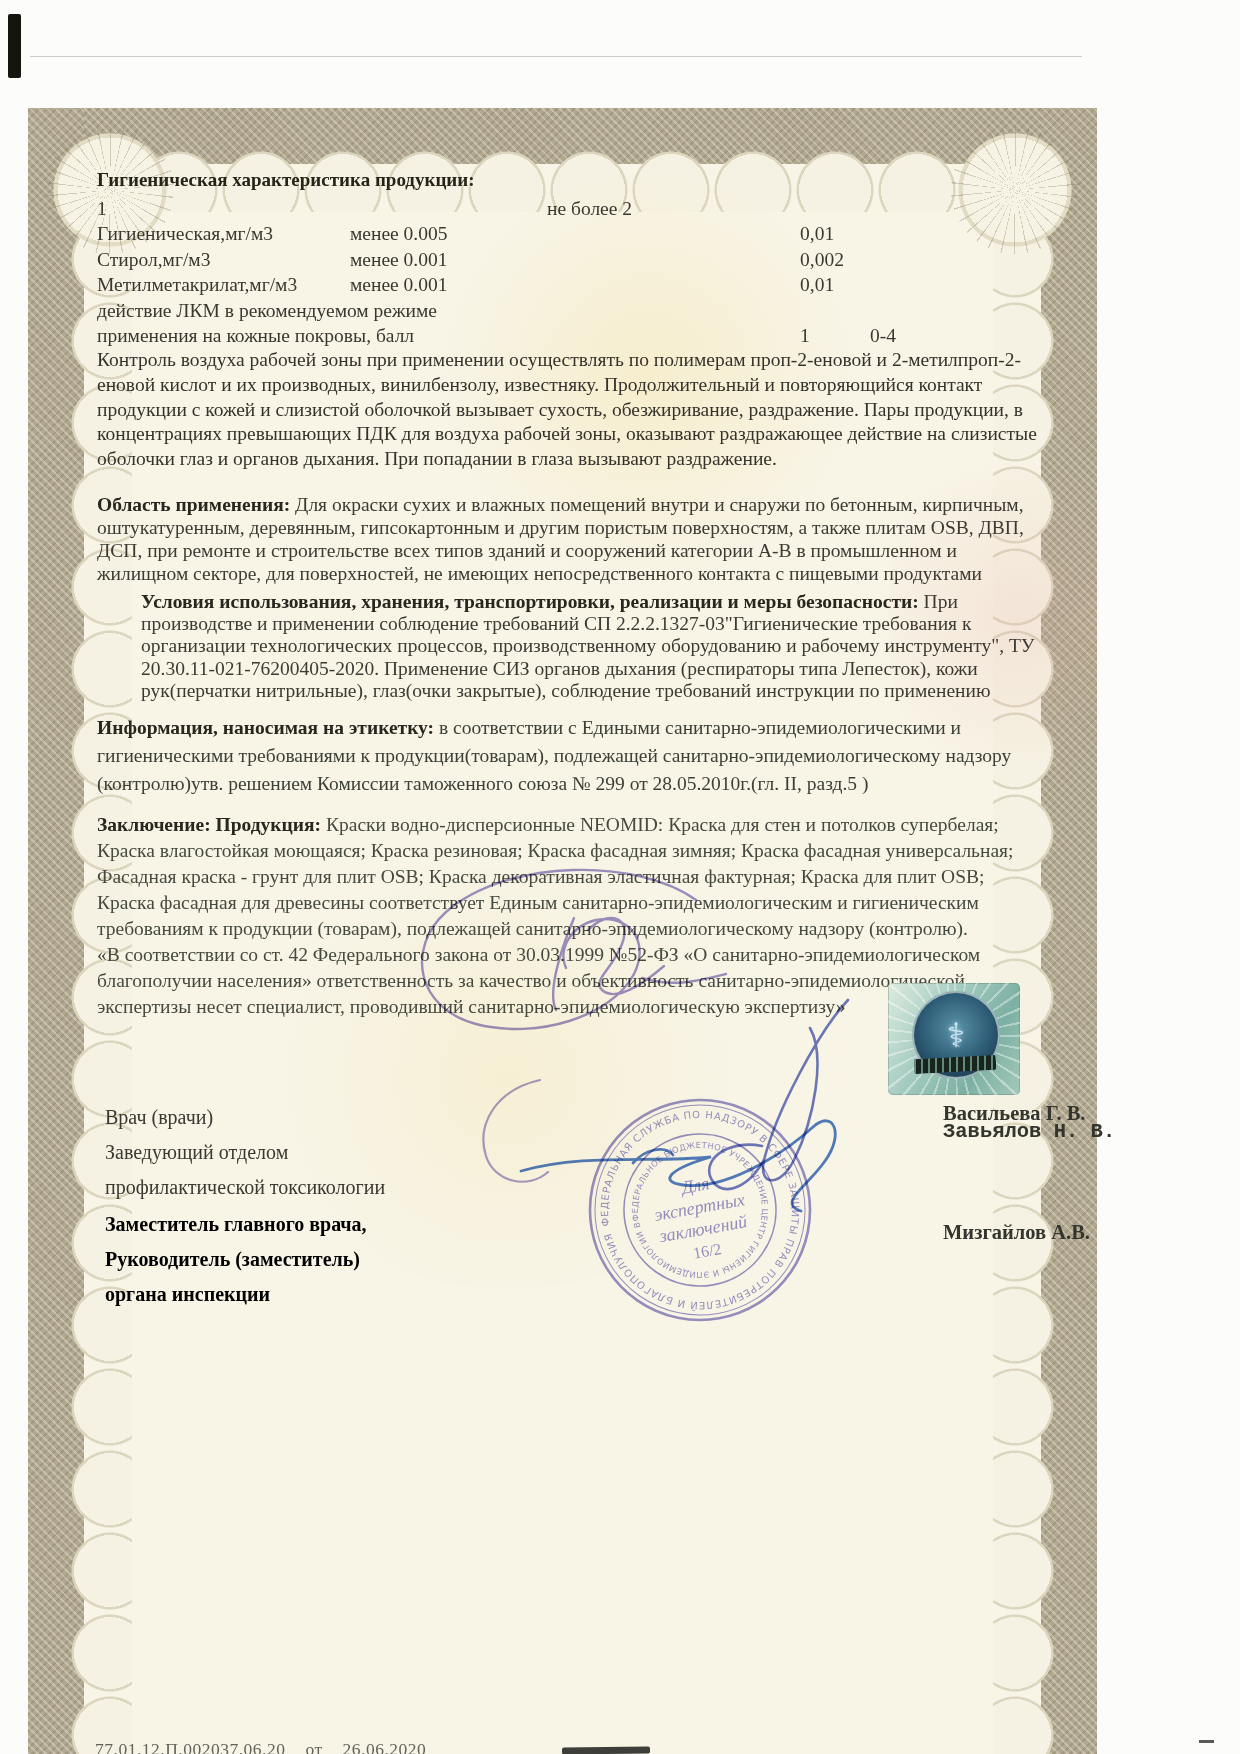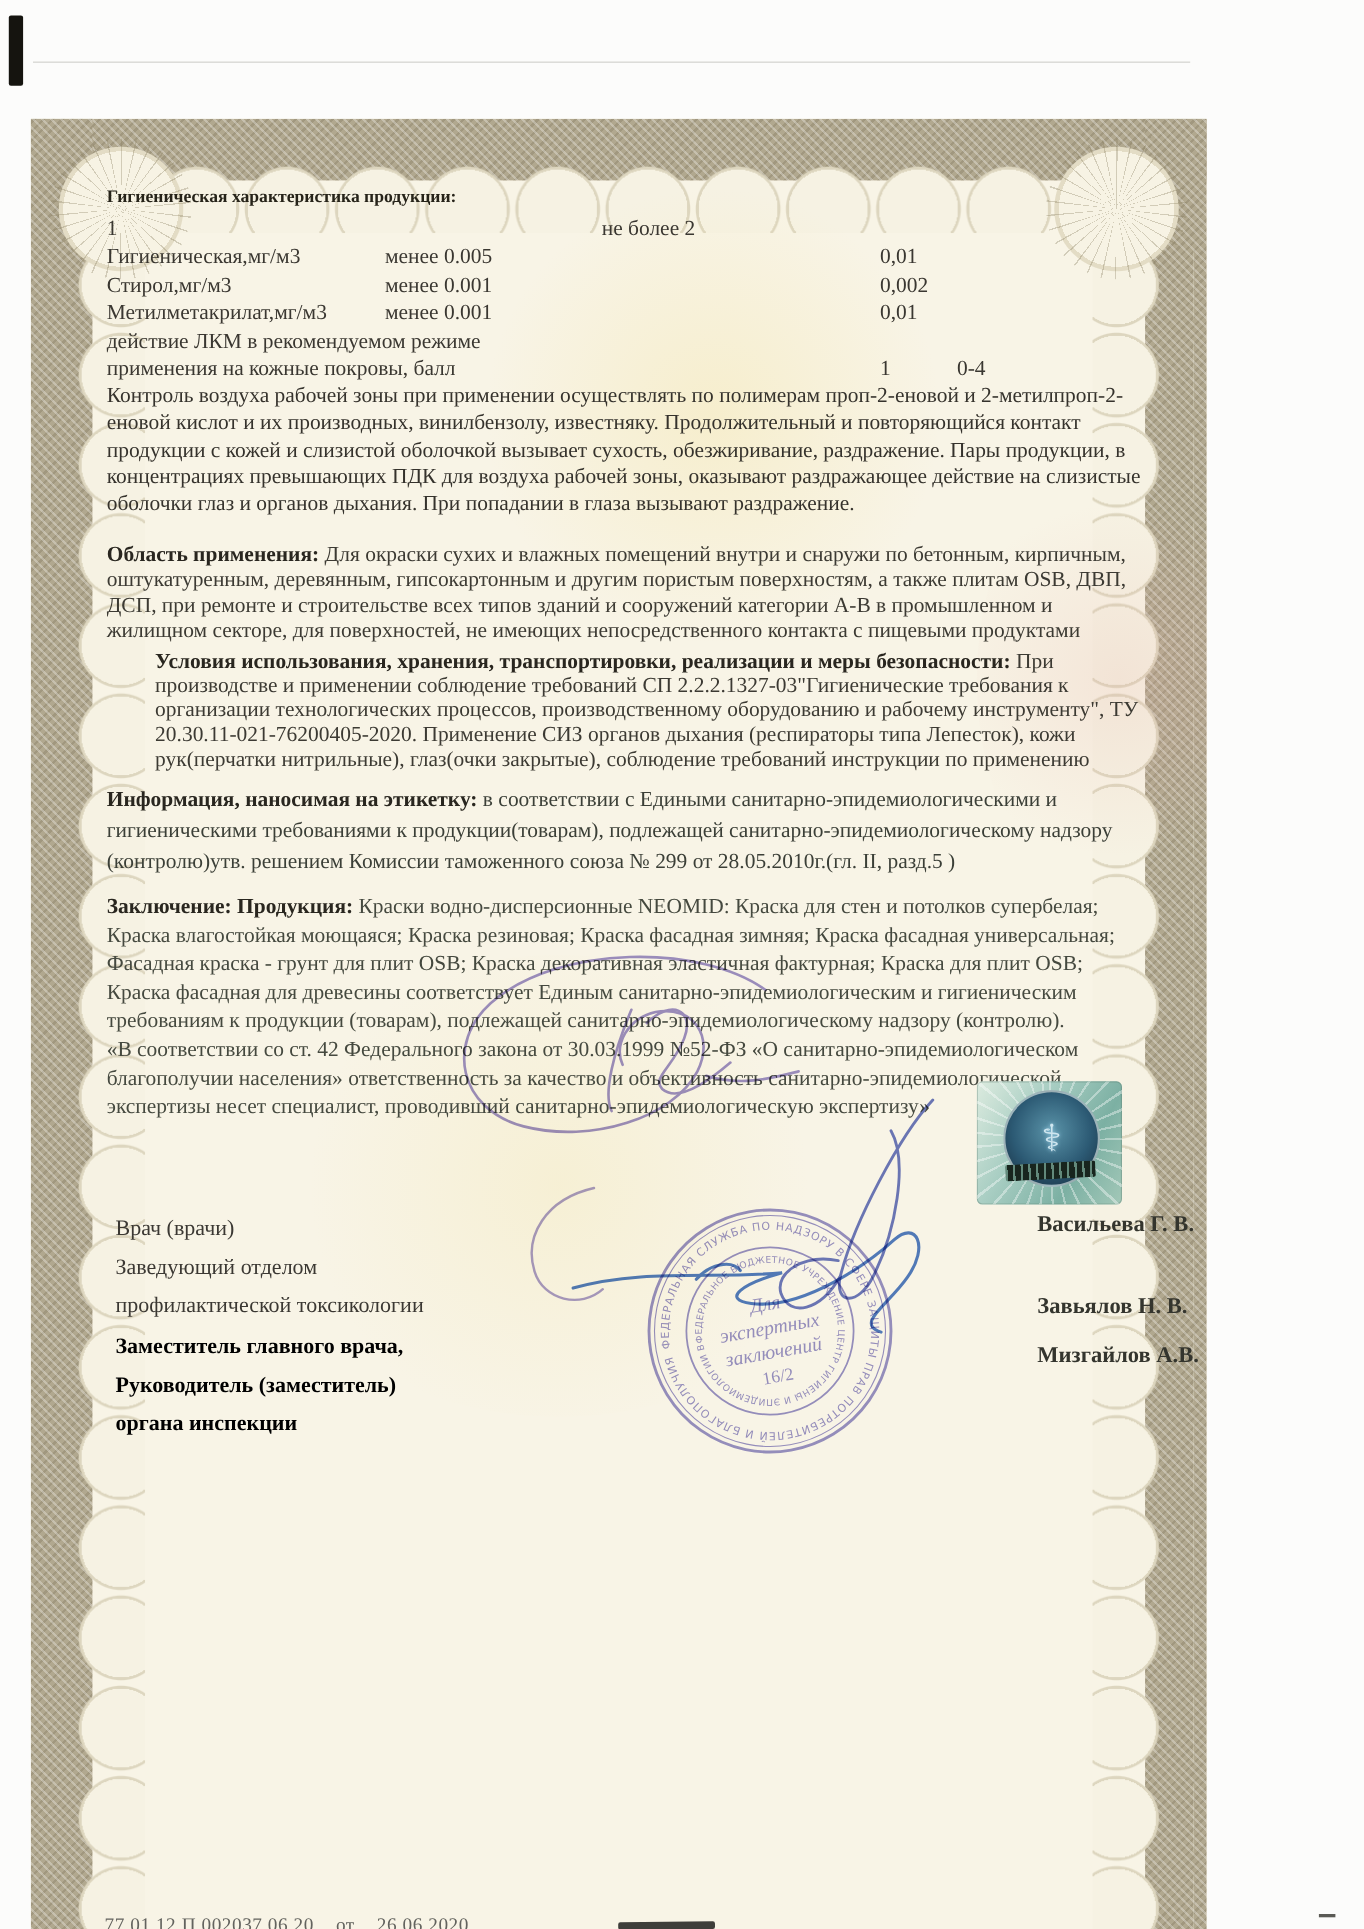"Гигиеническая характеристика продукции:" h1.hy-title { font-size: 16px -> 19px }
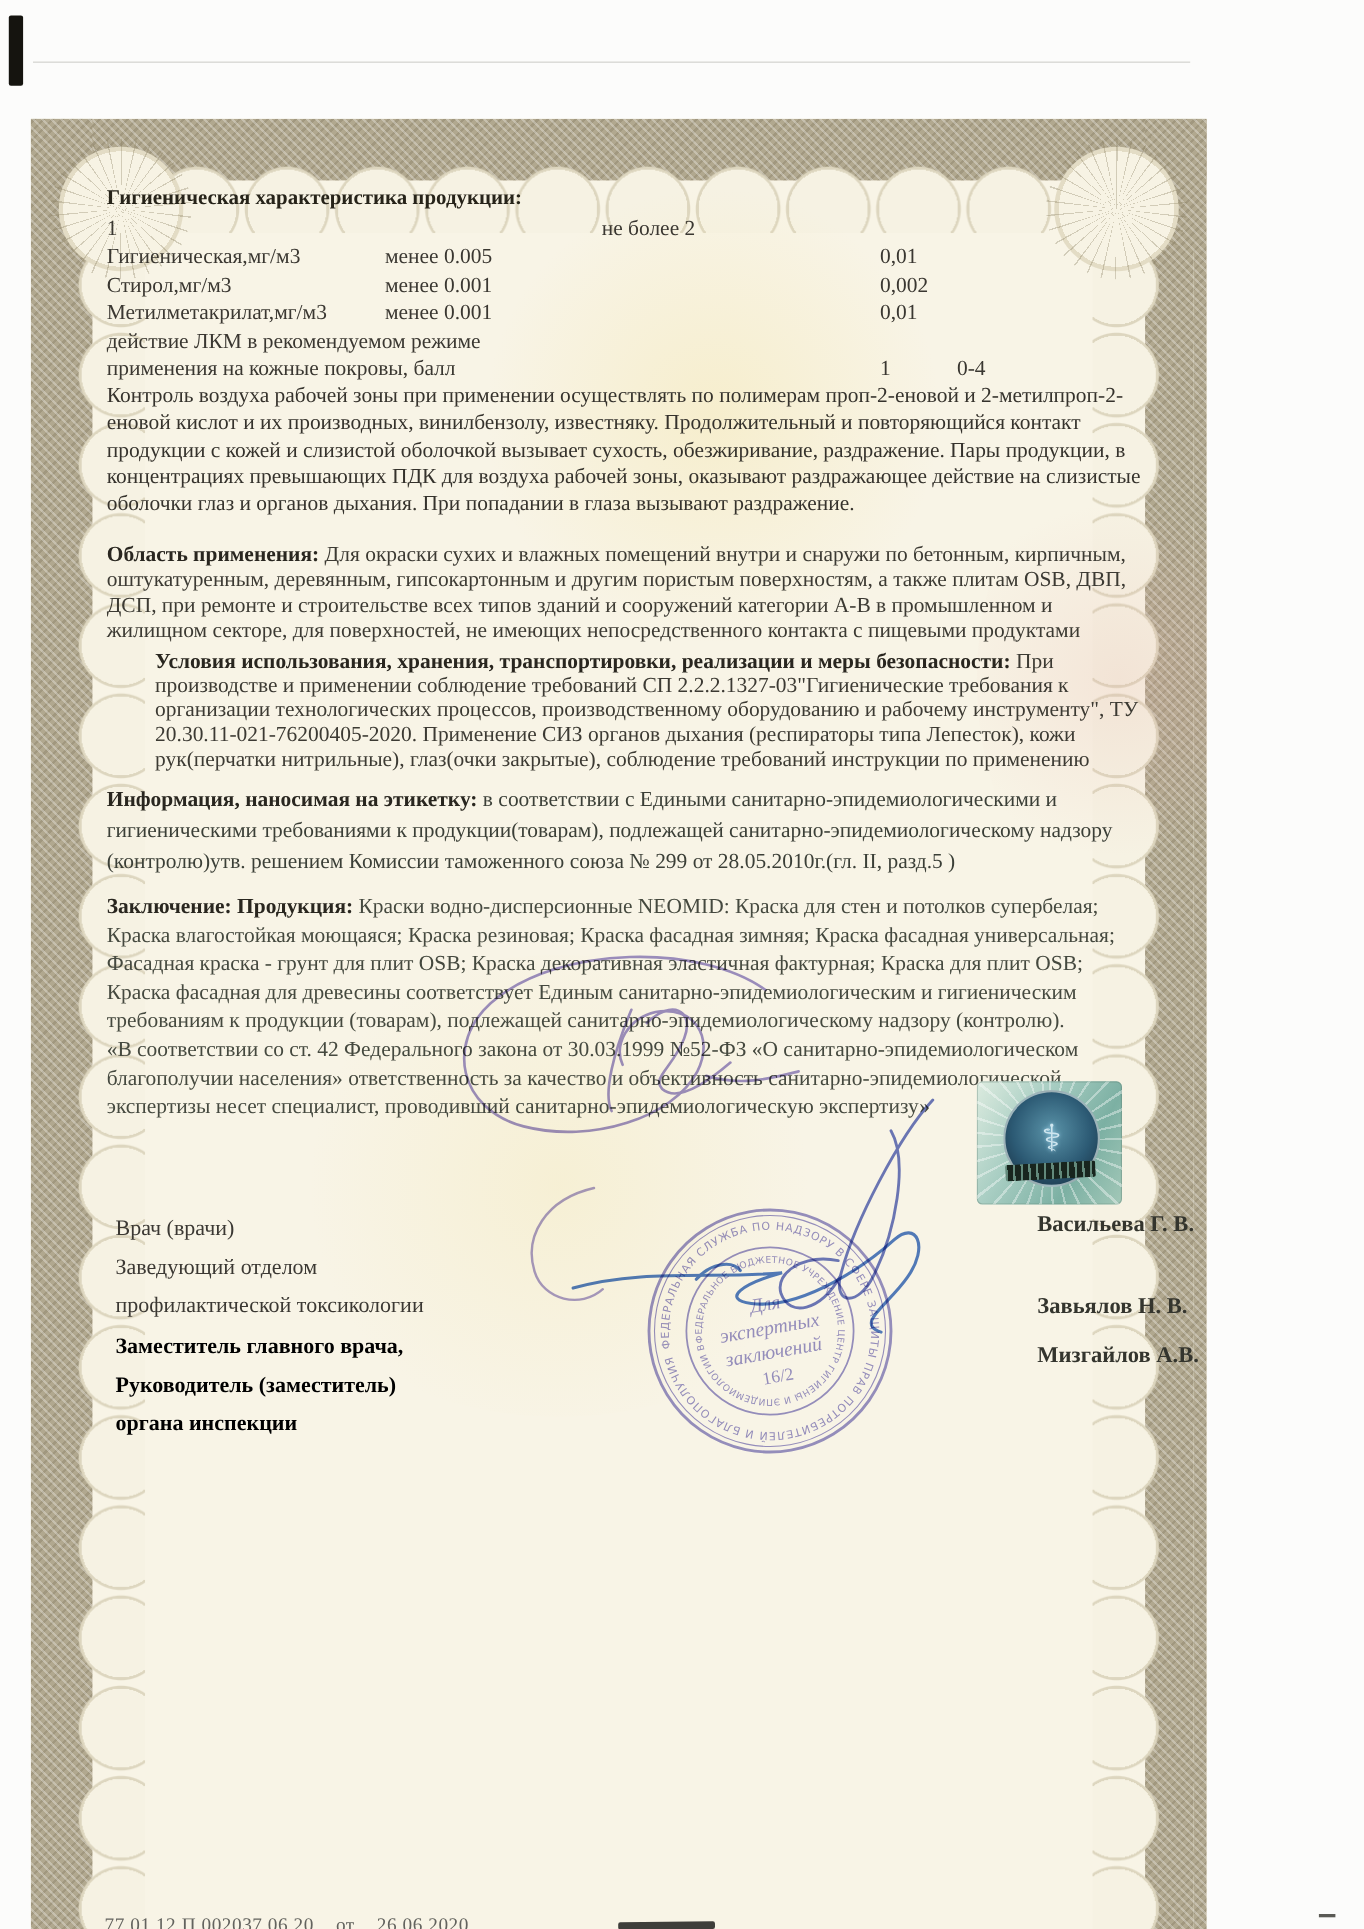"Завьялов Н. В." div.sig-name { font-family: none -> Liberation Mono, monospace; top: 1177px -> 1120px }
